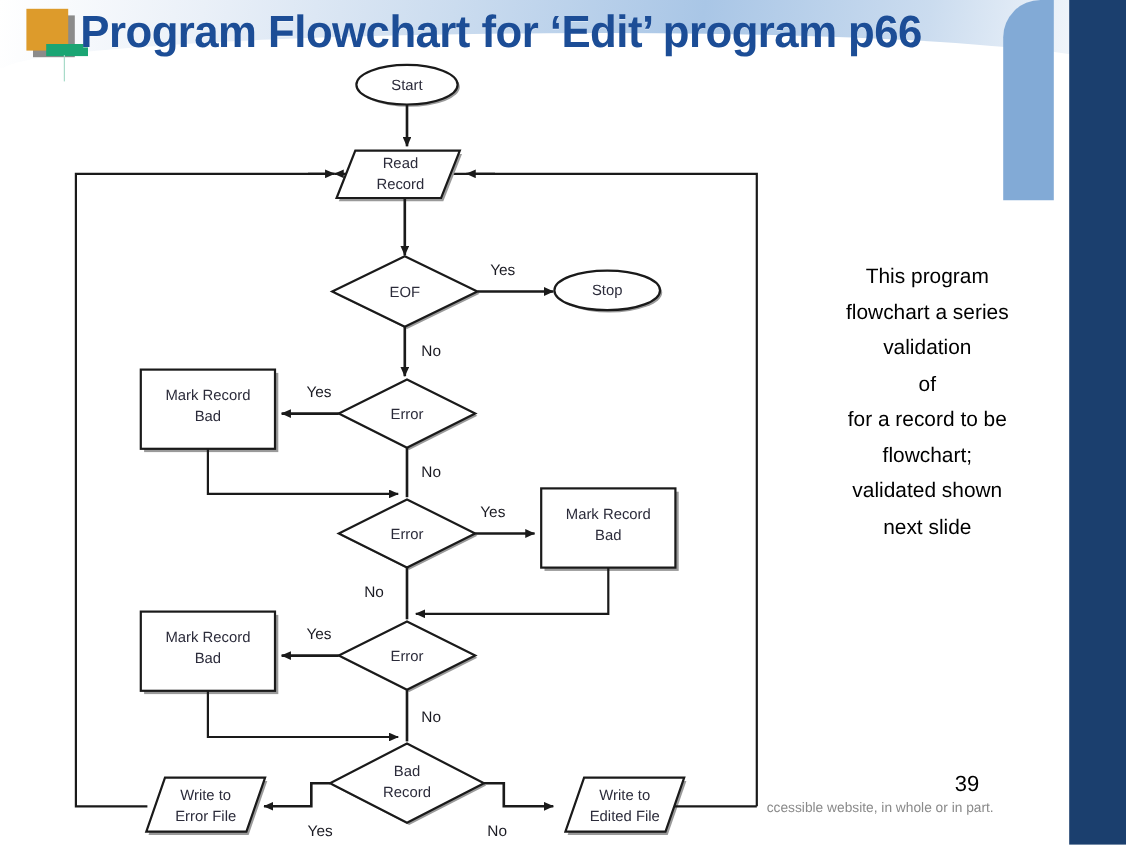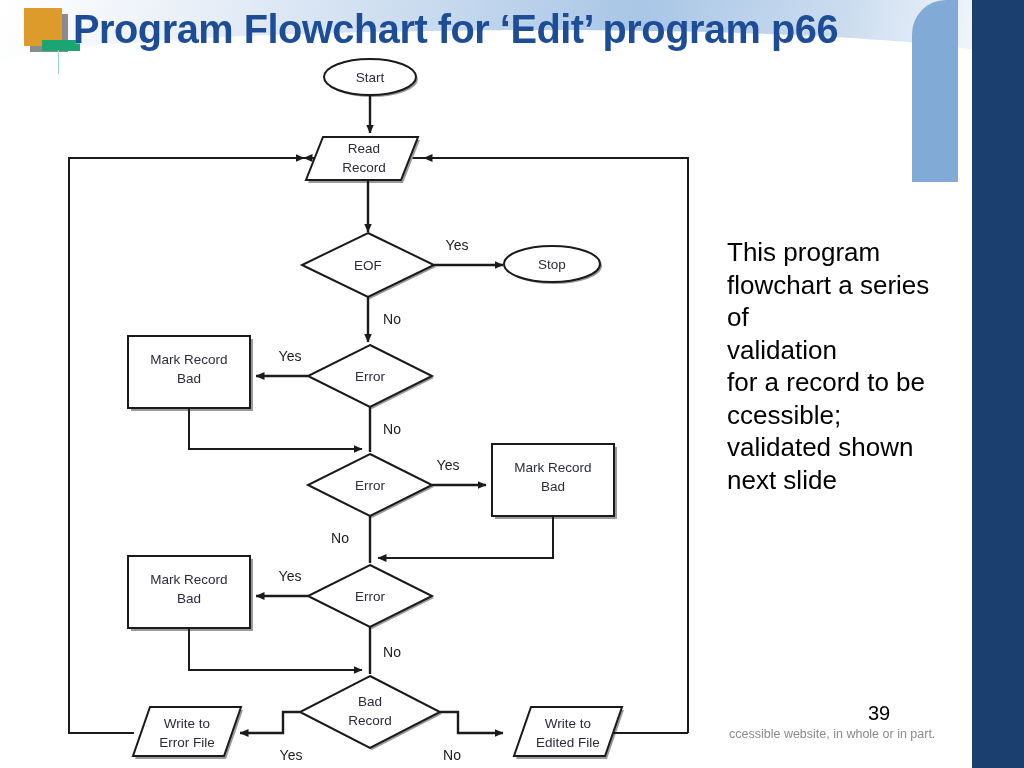"Program Flowchart for ‘Edit’ program" #slide { text-align: none -> center }
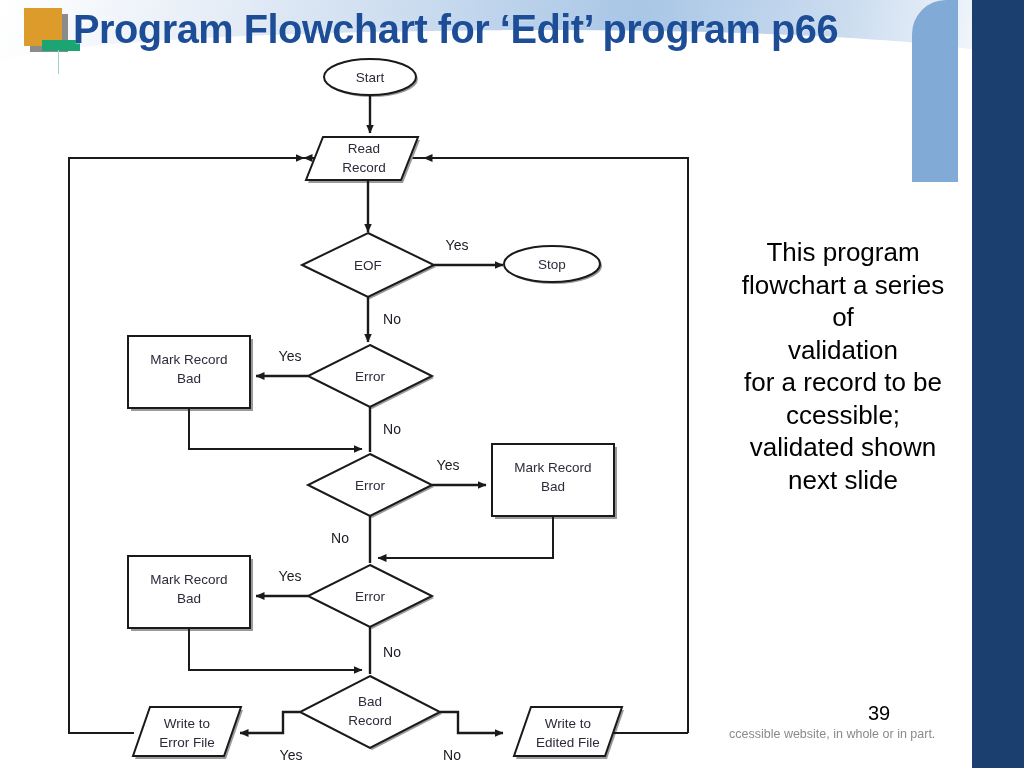"This program" .side-text { font-size: 26px -> 19px }
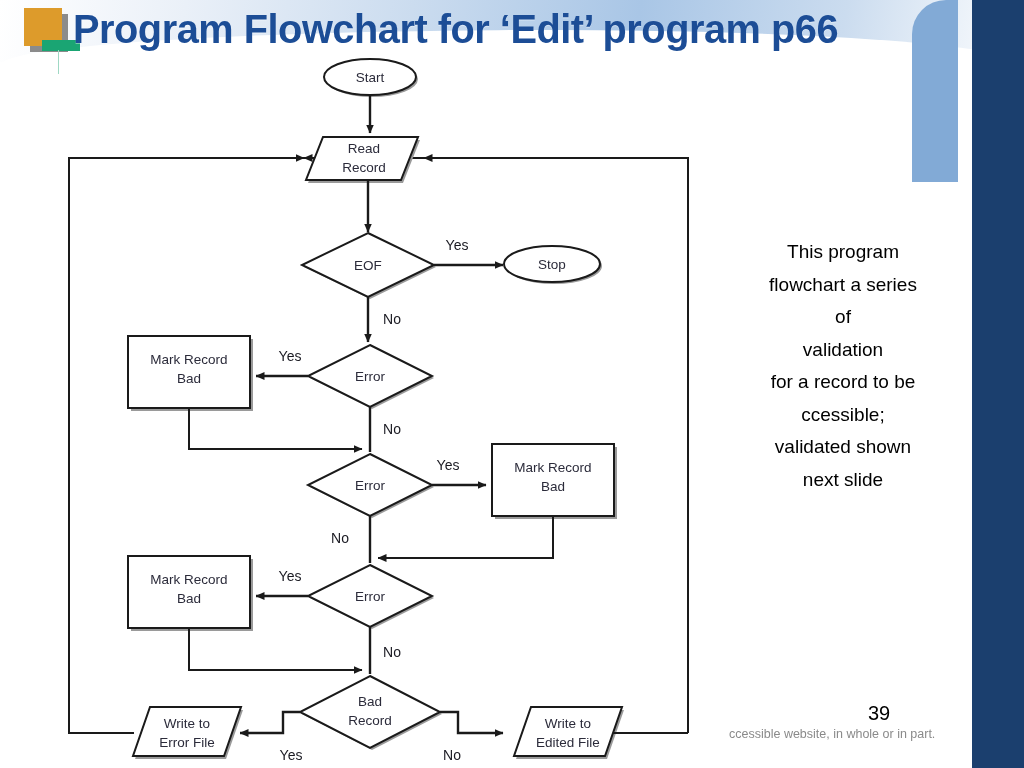"of" div { order: before "validation" -> after "validation" }
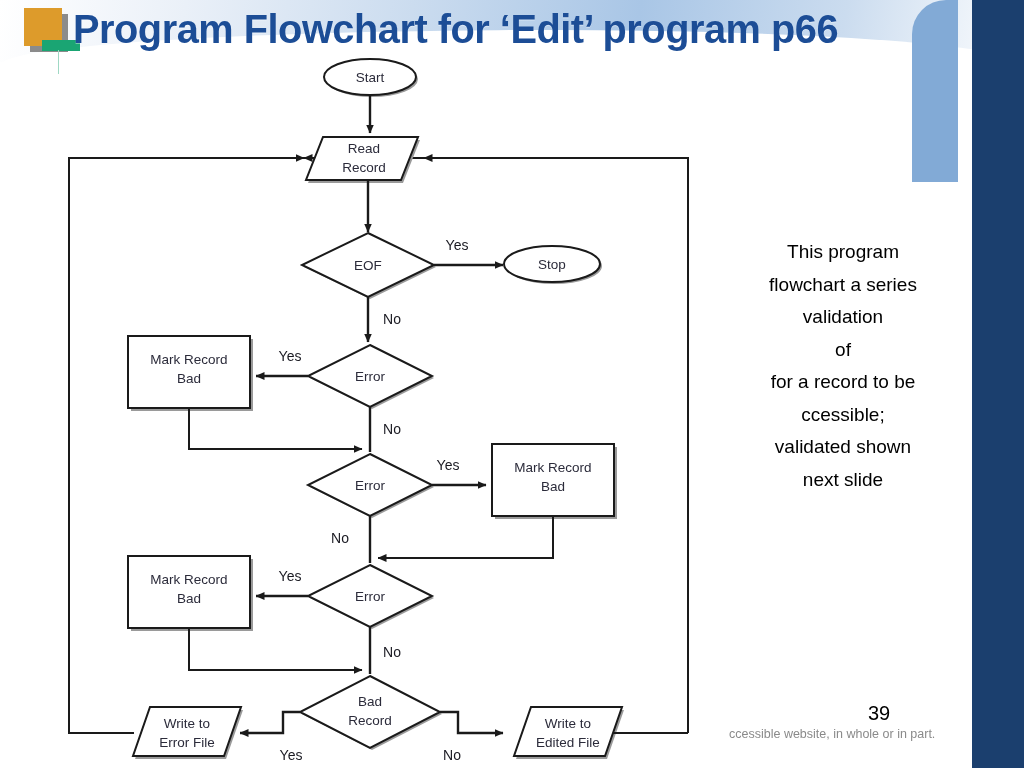"ccessible;" div { text: ccessible -> flowchart }
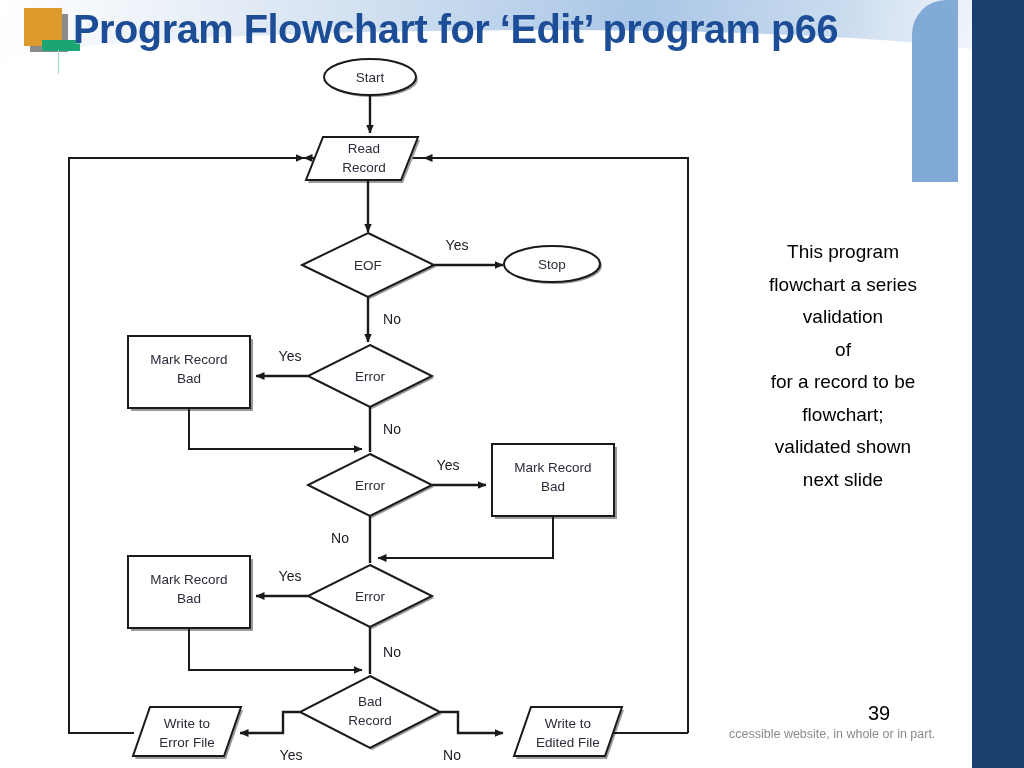"ccessible website, in whole or" .footer-note { left: 729px -> 697px }
